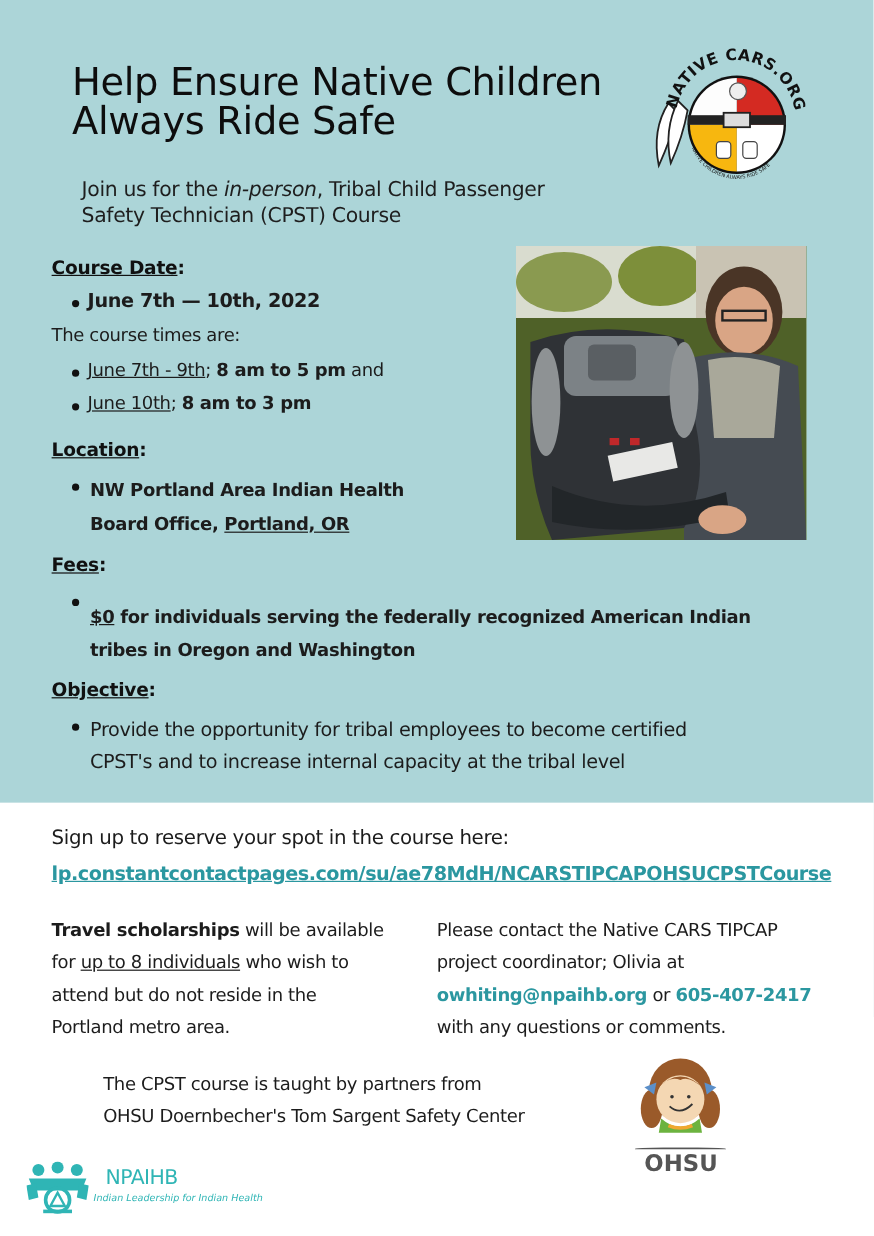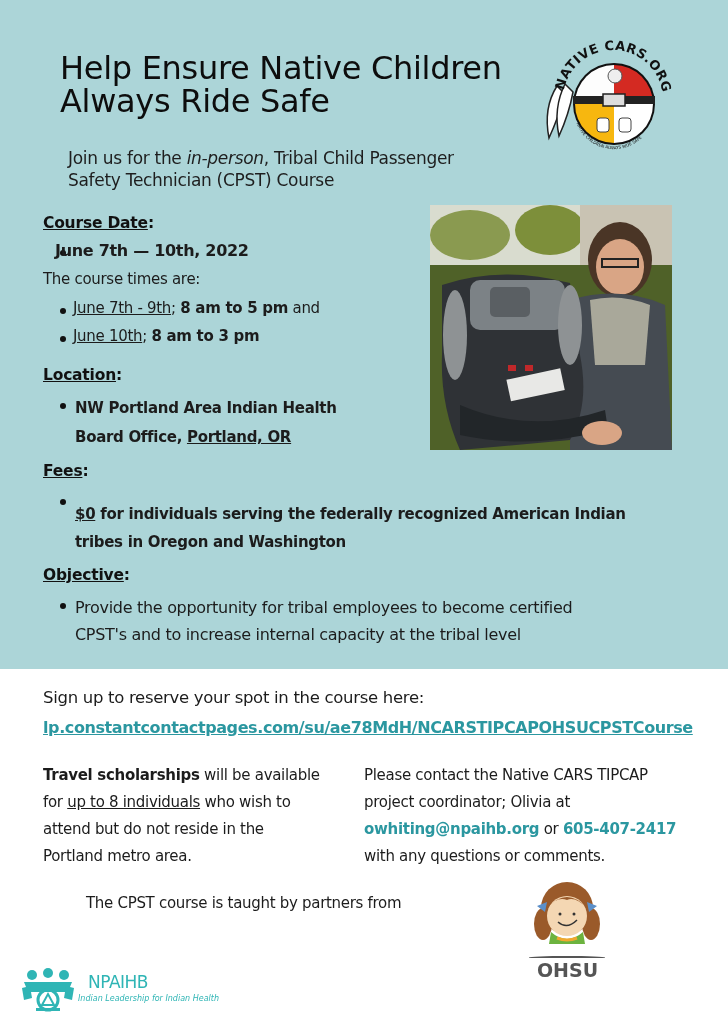"June 7th — 10th, 2022" div.abs { left: 55px -> 73px }
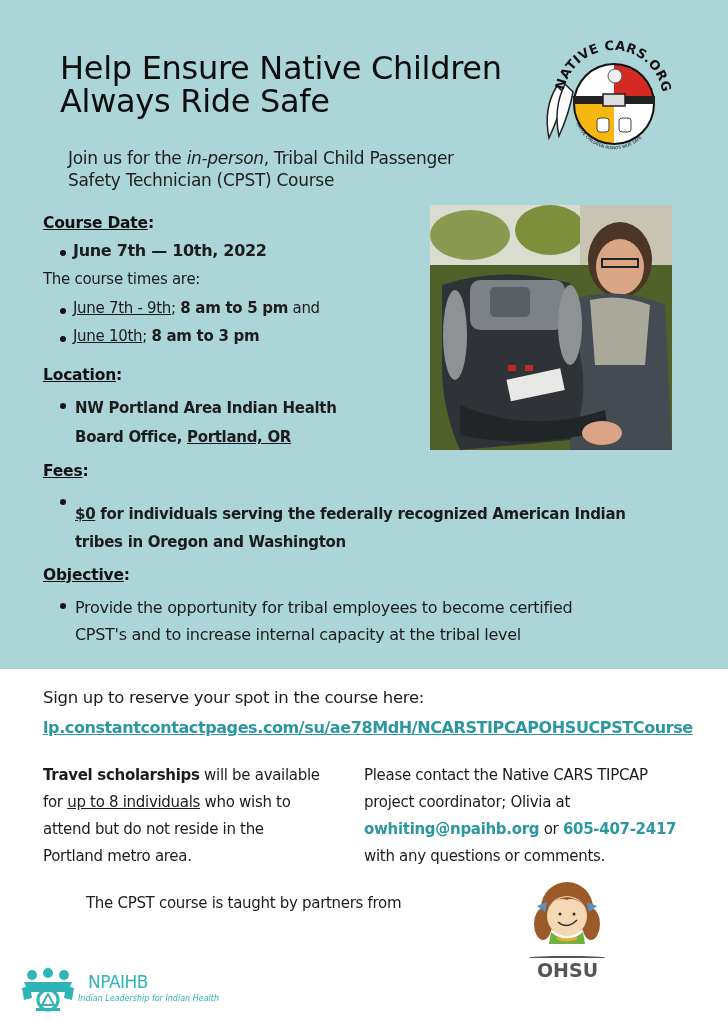"OHSU Doernbecher's Tom Sargent Safety" div { html: none -> <div>OHSU Doernbecher's Tom Sargent Safety Center</div> }
